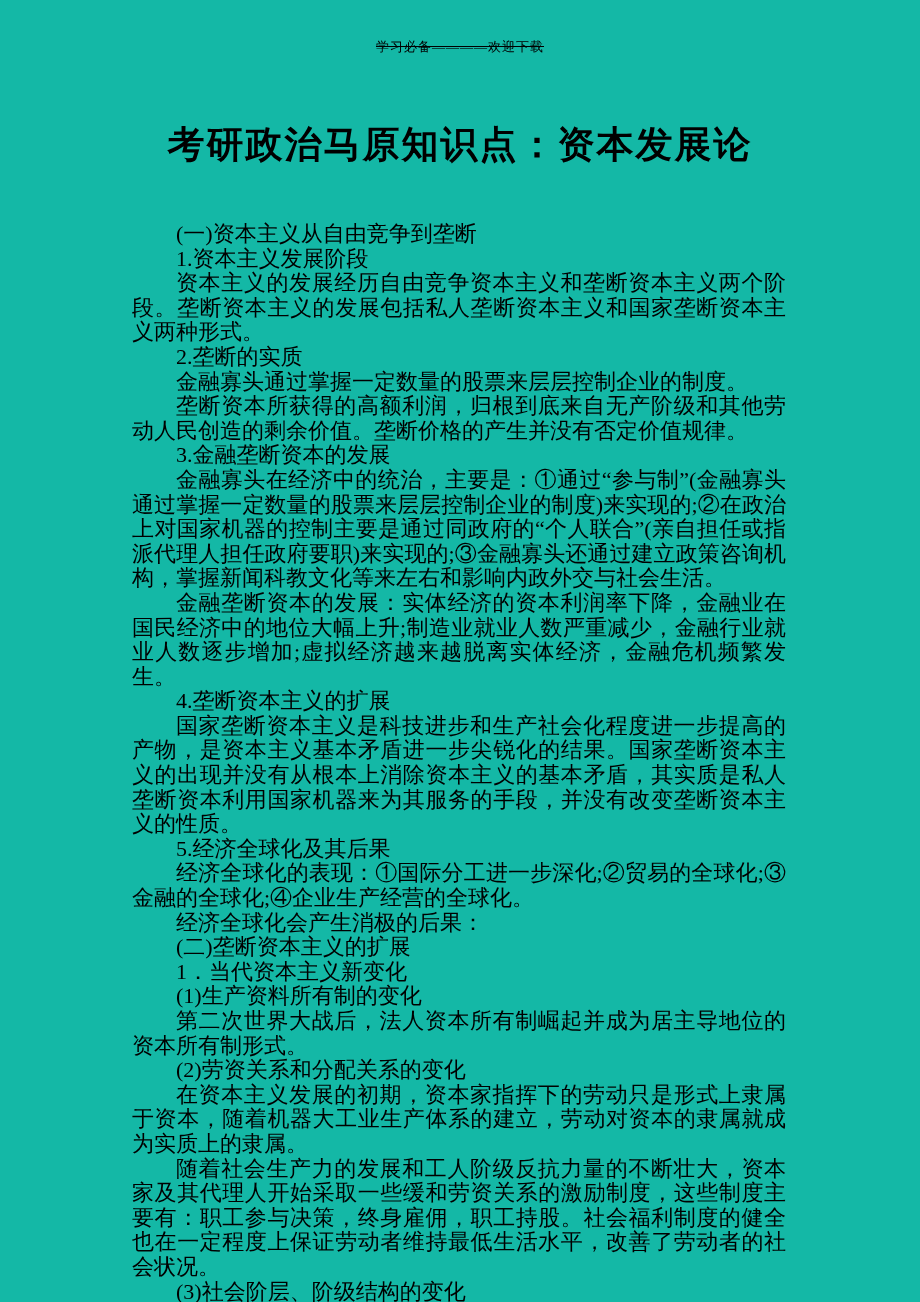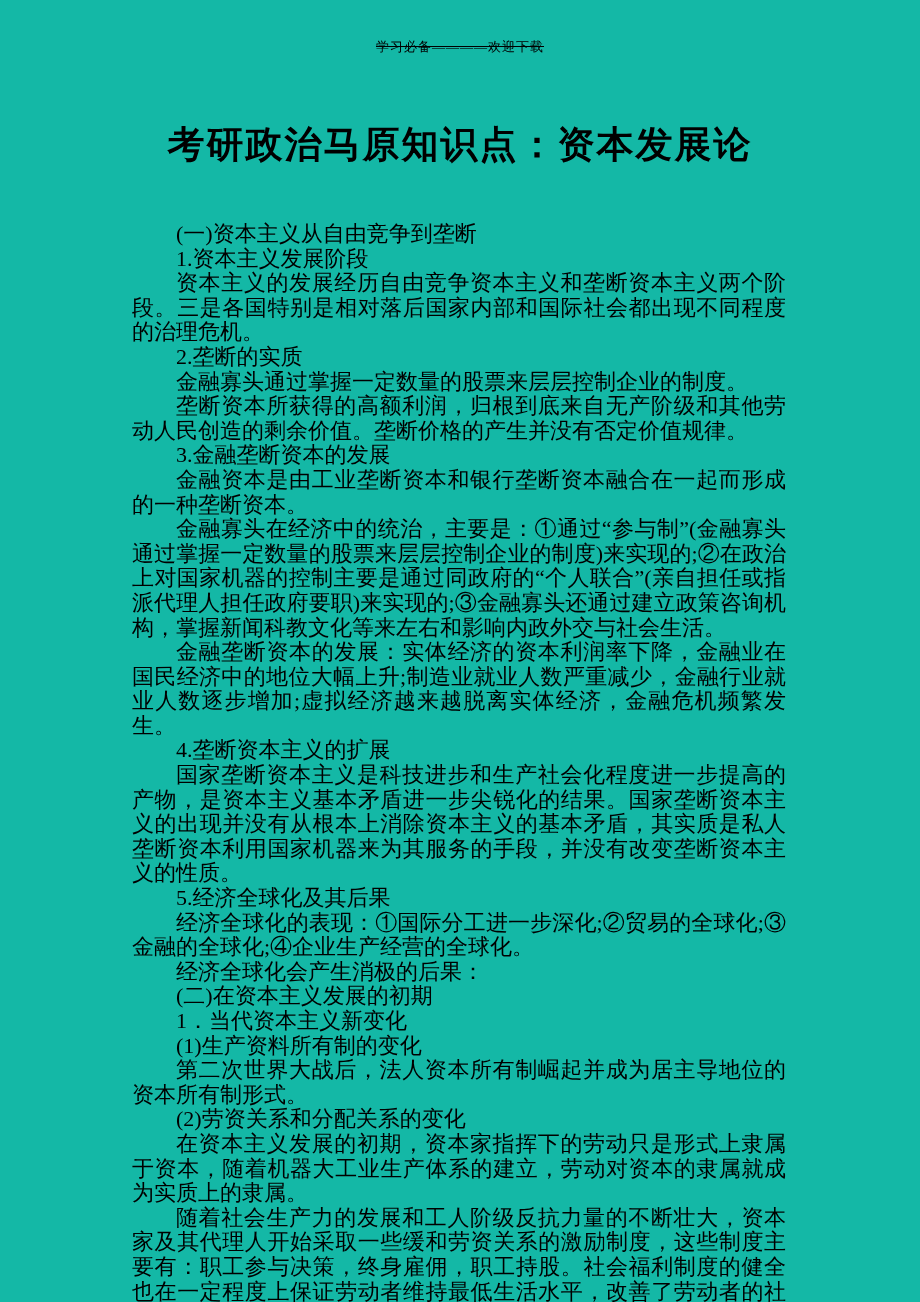"资本主义的发展经历自由竞争资本主义和垄断资本主义两个阶段。三是各国特别是相对落后" p { text: 三是各国特别是相对落后国家内部和国际社会都出现不同程度的治理危机 -> 垄断资本主义的发展包括私人垄断资本主义和国家垄断资本主义两种形式 }
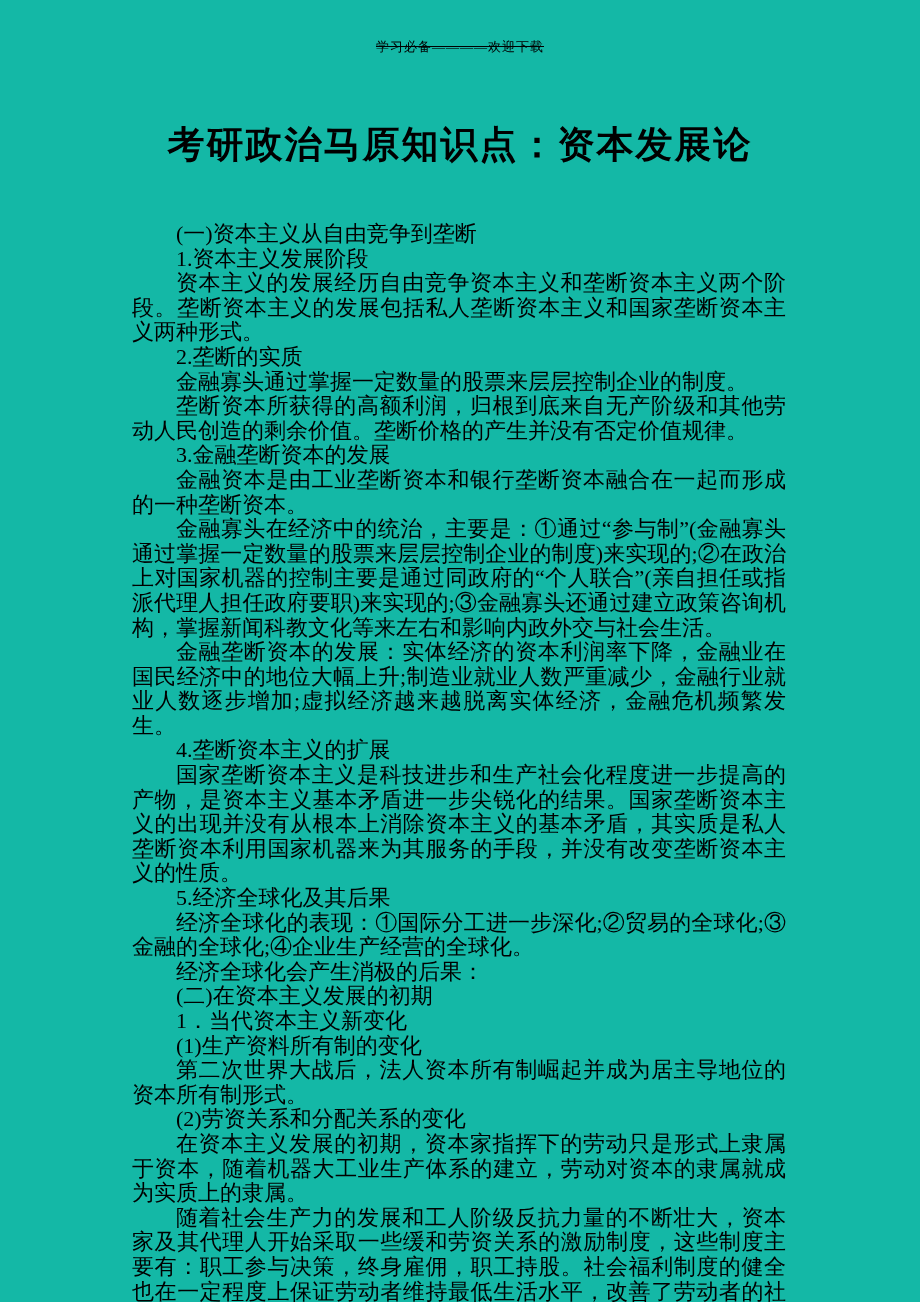"金融资本是由工业垄断资本和银行垄断资本融合在一起而形成的一种垄断资本。" p { html: <p>金融资本是由工业垄断资本和银行垄断资本融合在一起而形成的一种垄断资本。</p> -> none }
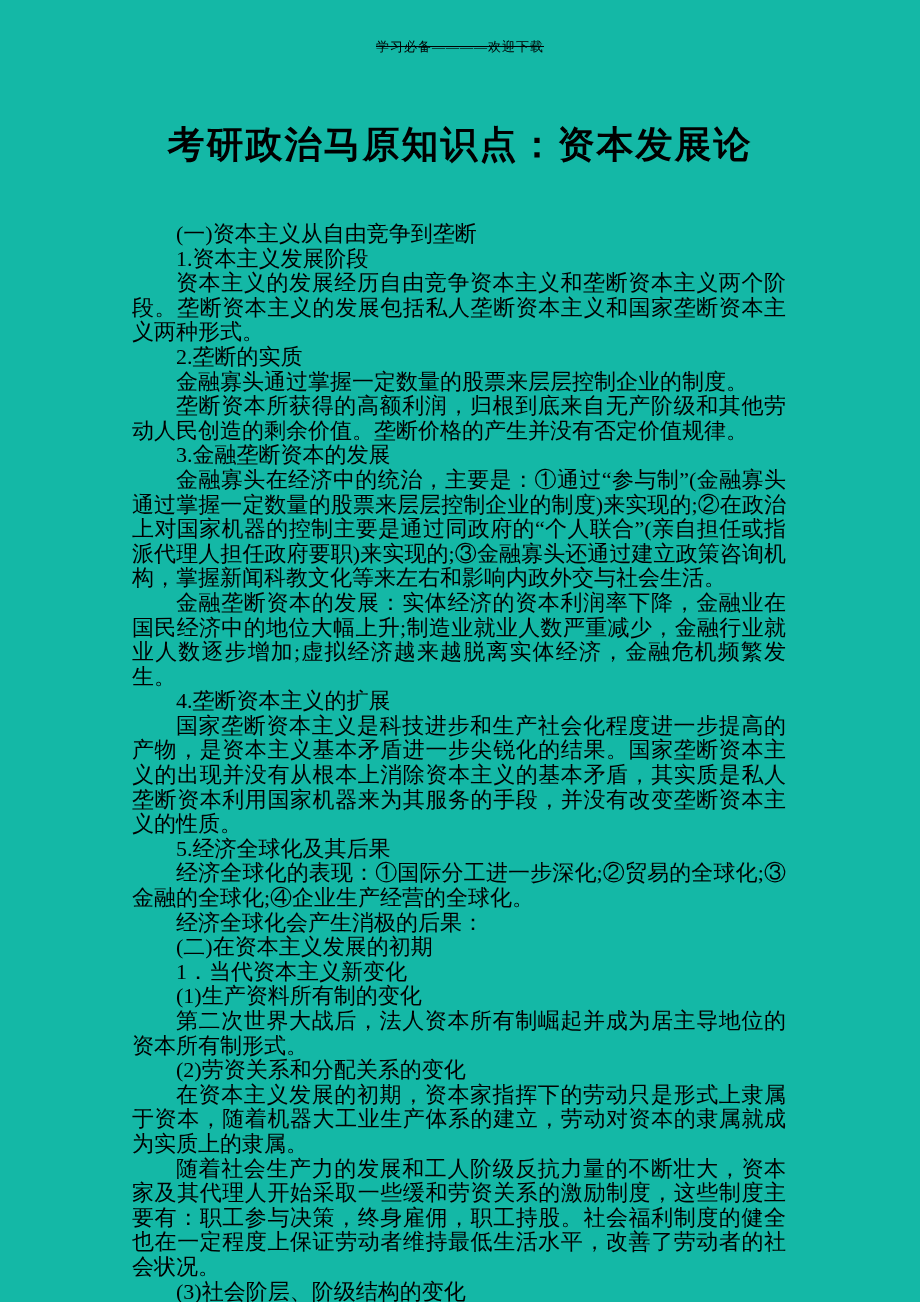"(二)在资本主义发展的初期" p { text: 在资本主义发展的初期 -> 垄断资本主义的扩展 }
